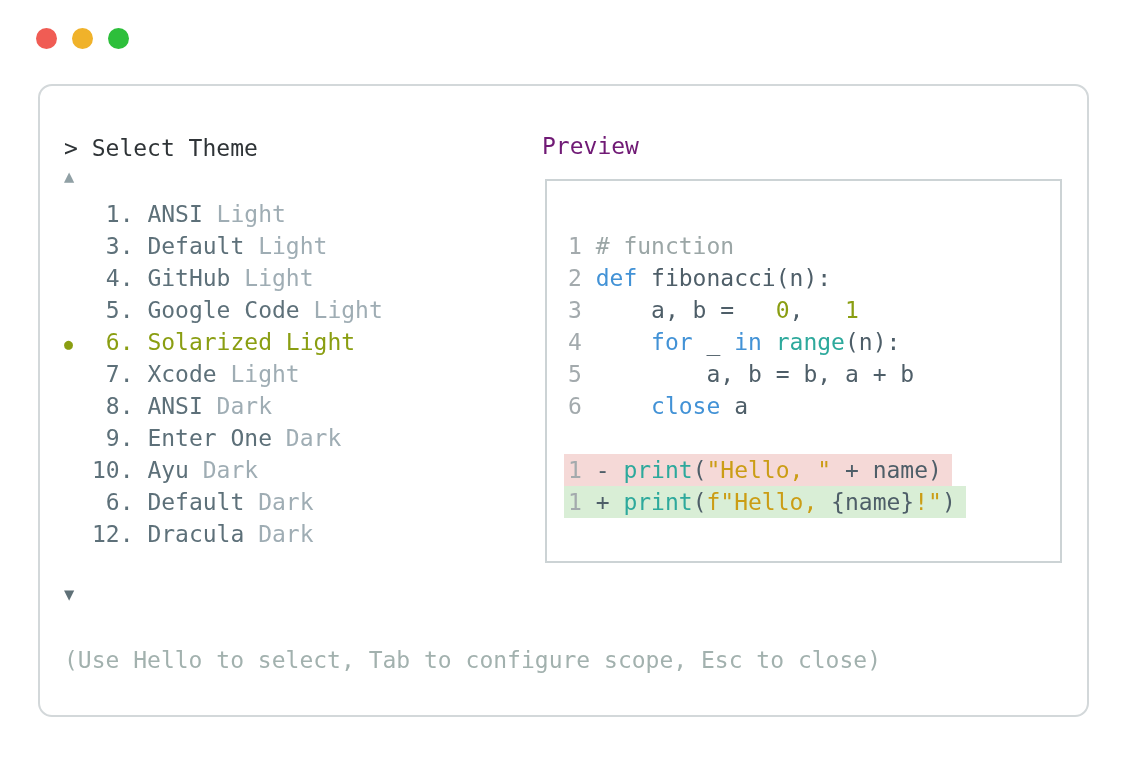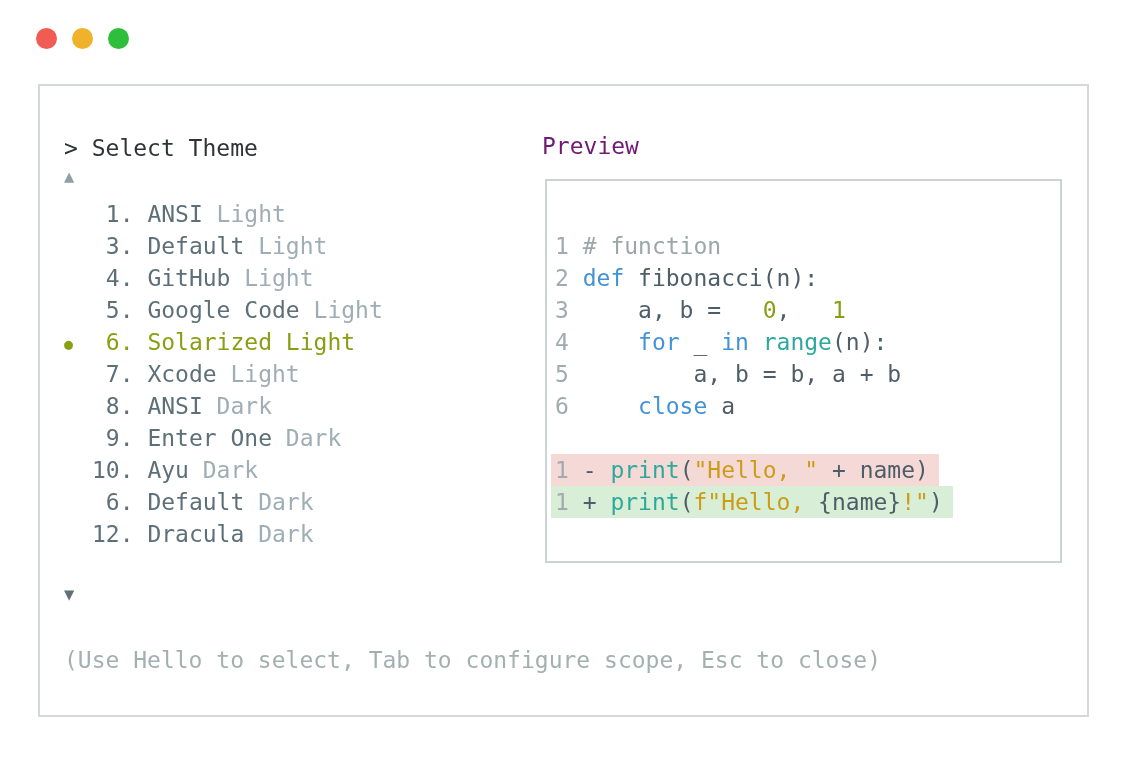"> Select Theme" .window { border-radius: 0 -> 14px }
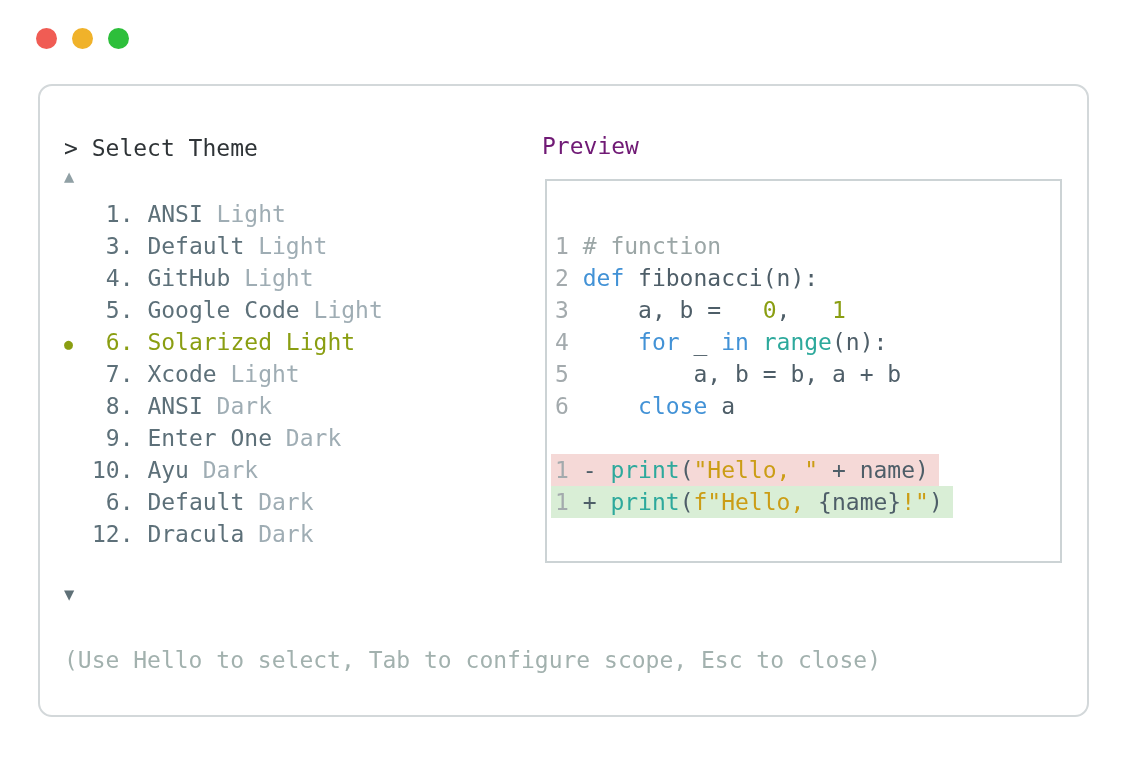"1 # function" .code-area { left: 4px -> 17px }
